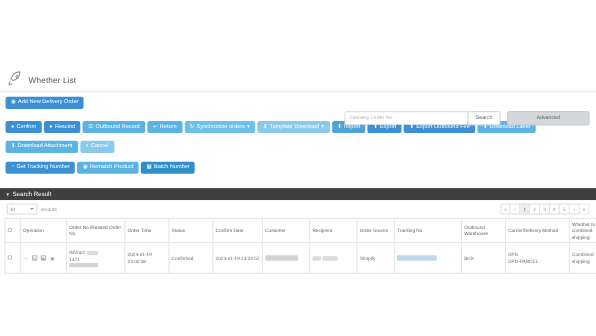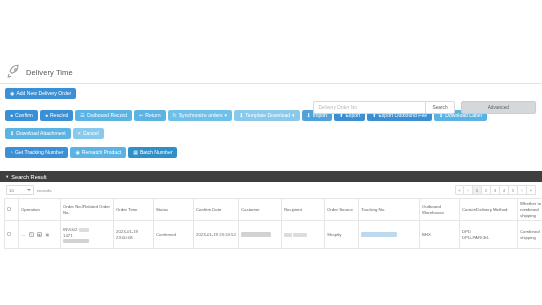"Delivery Time" span.page-title { text: Delivery Time -> Whether List }
